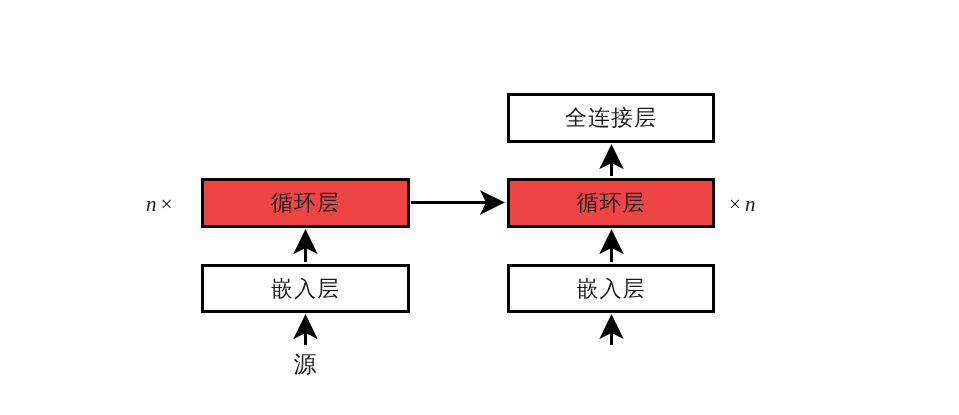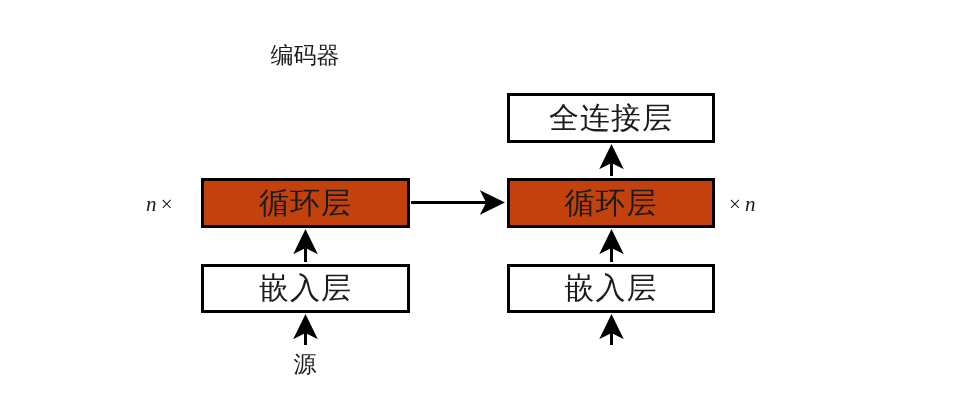"编码器" div.col-title { html: <div>编码器</div> -> none }
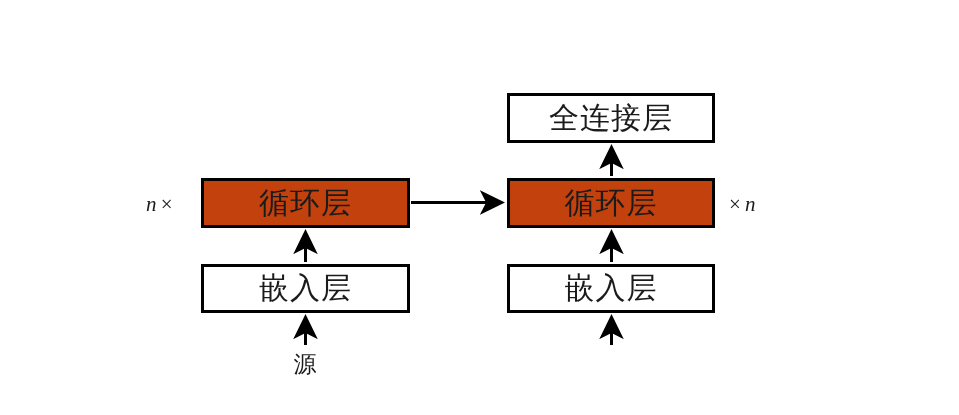"全连接层" .node { font-size: 30px -> 22px }
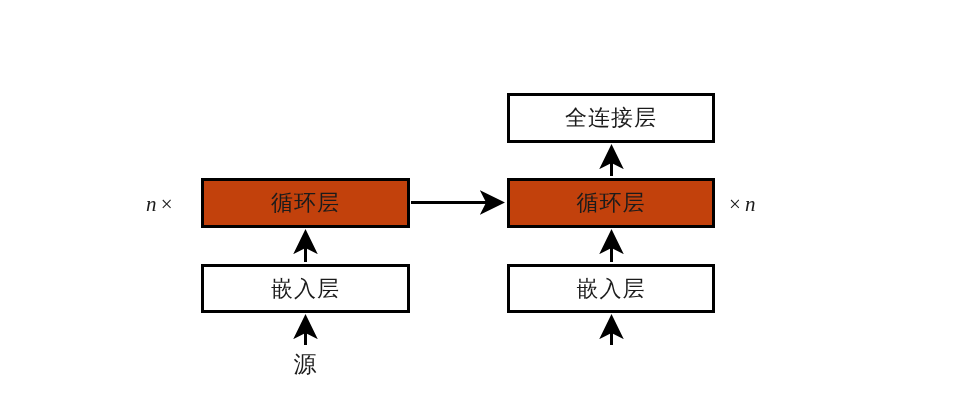"循环层" .node.blue { background: #c2410c -> #ef4444 }
